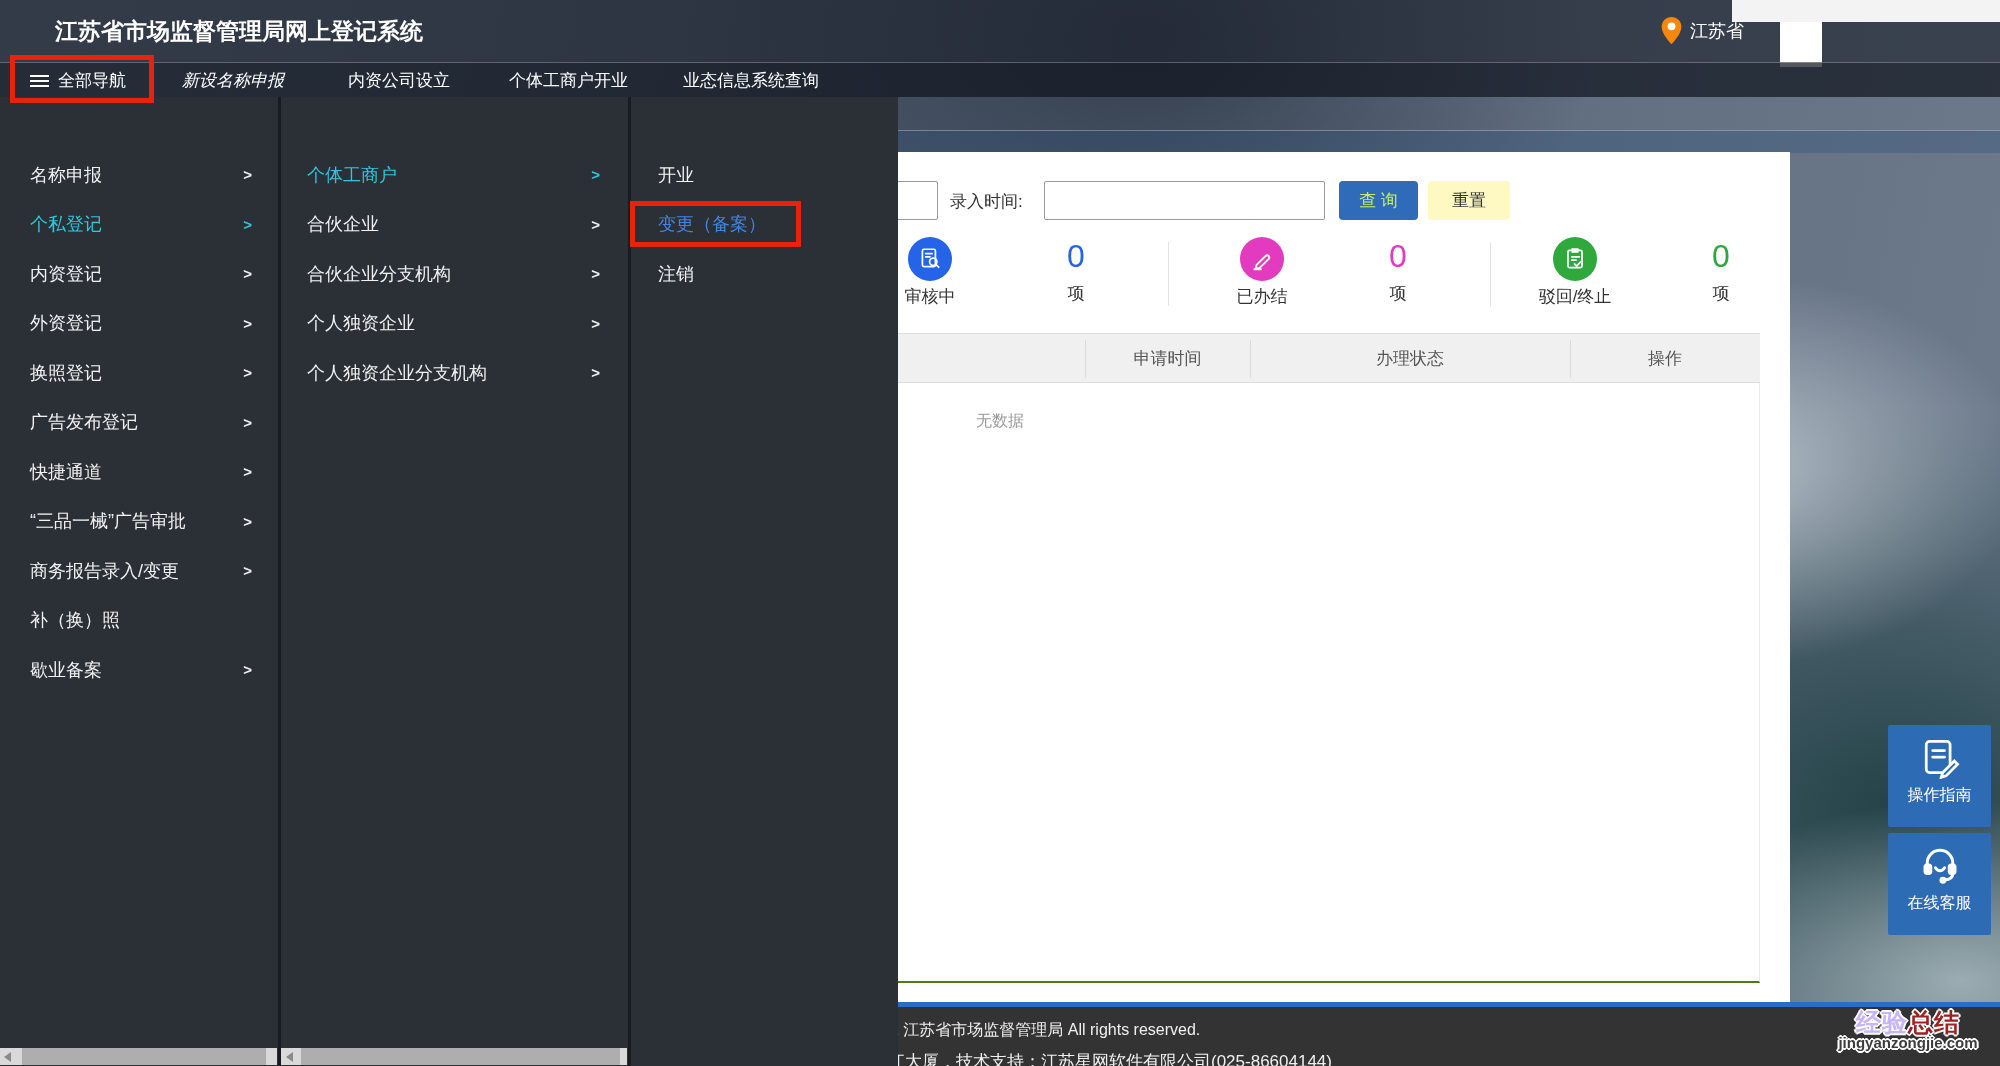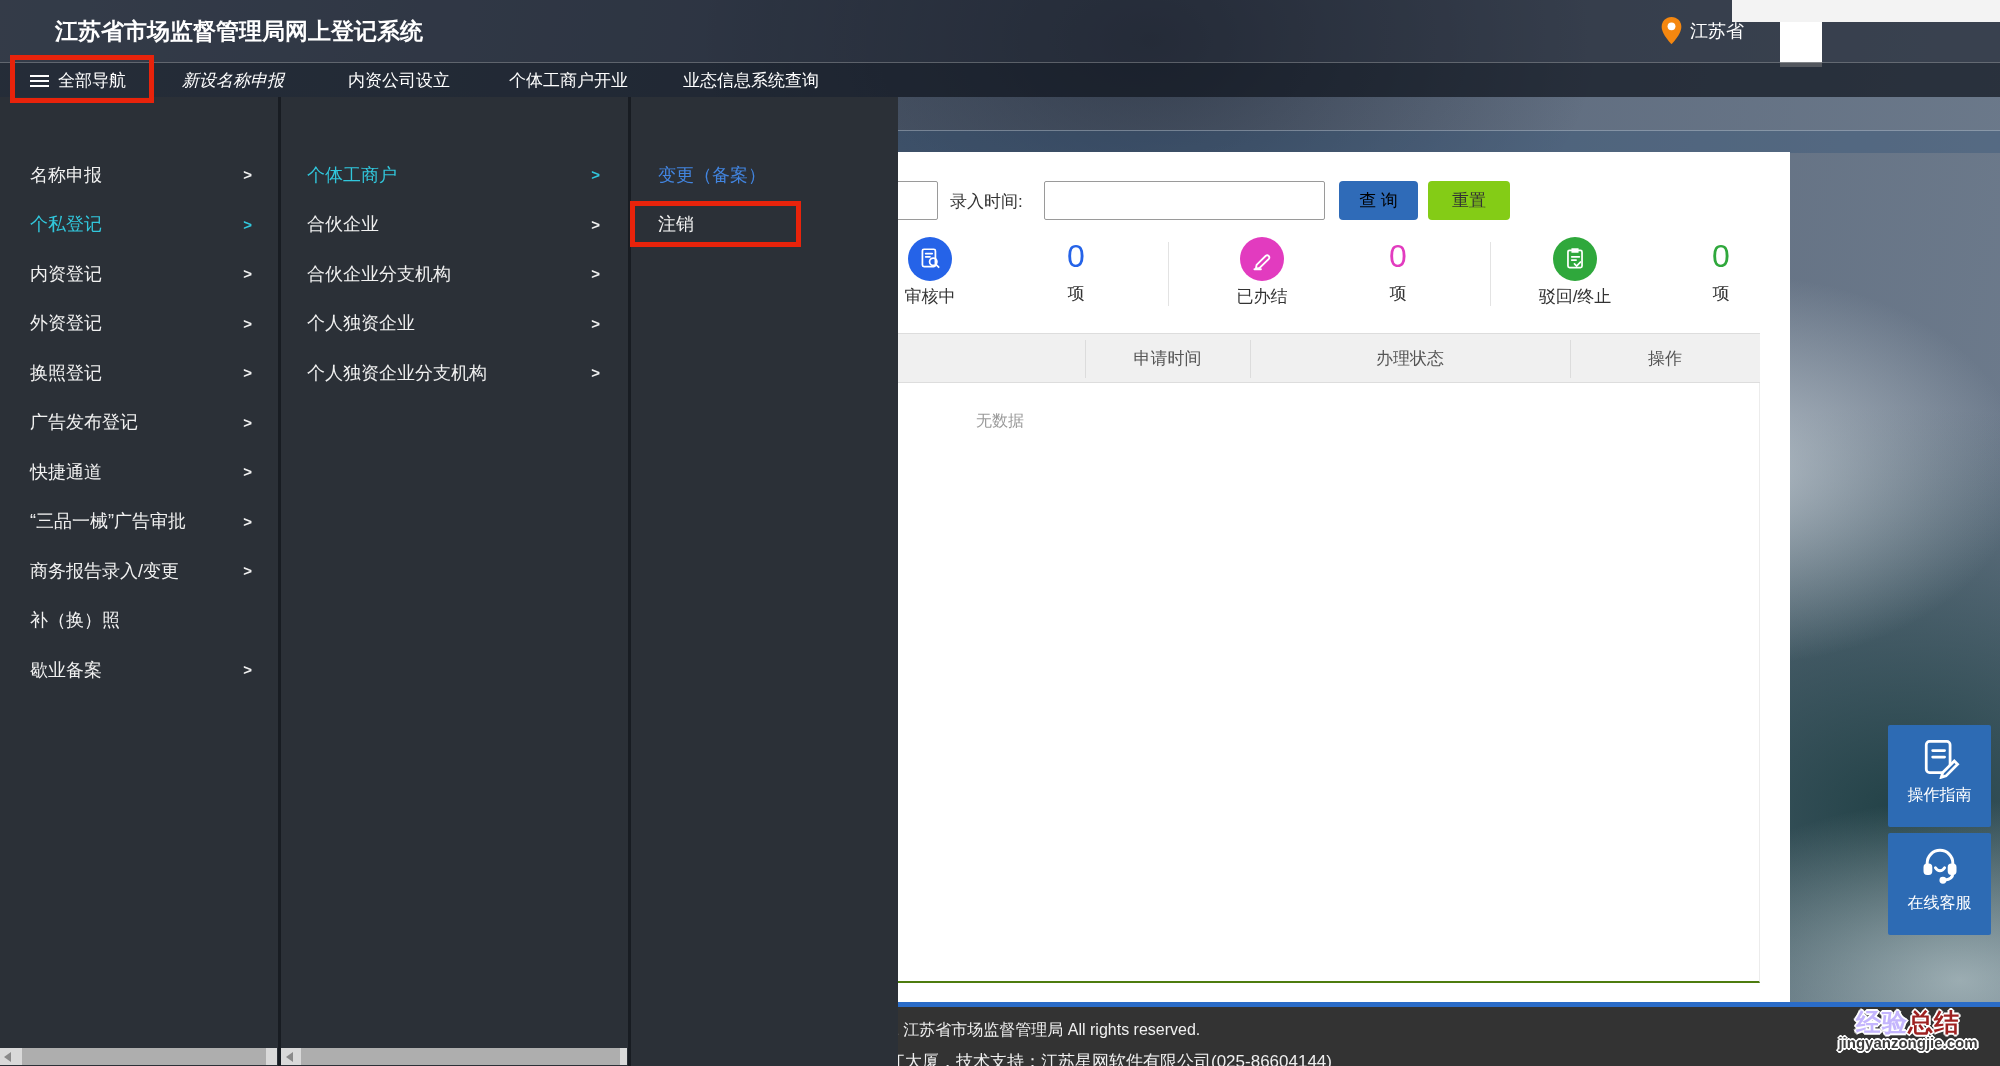"开业" div.menu-item { html: none -> <div> <span>开业</span> </div> }
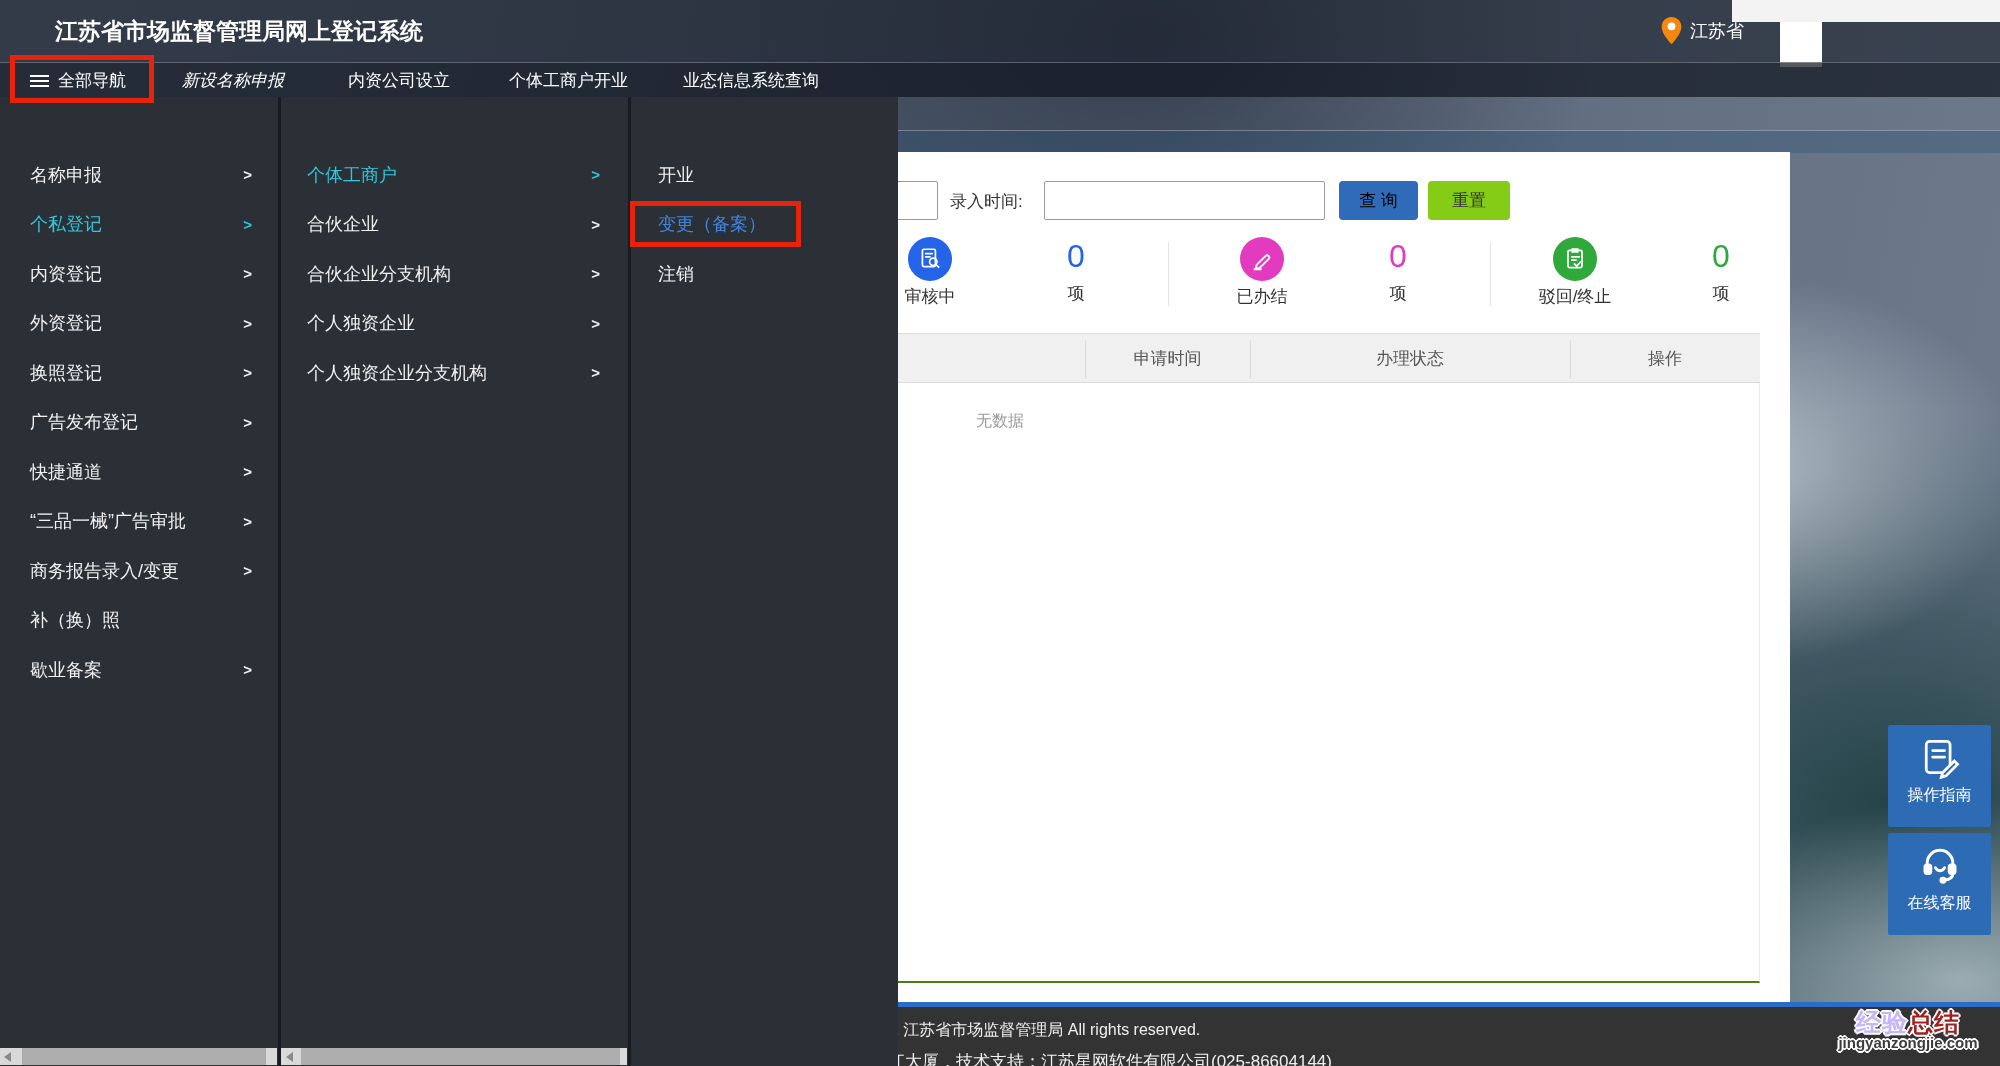"查 询" .btn-query { color: #000000 -> #bef264 }
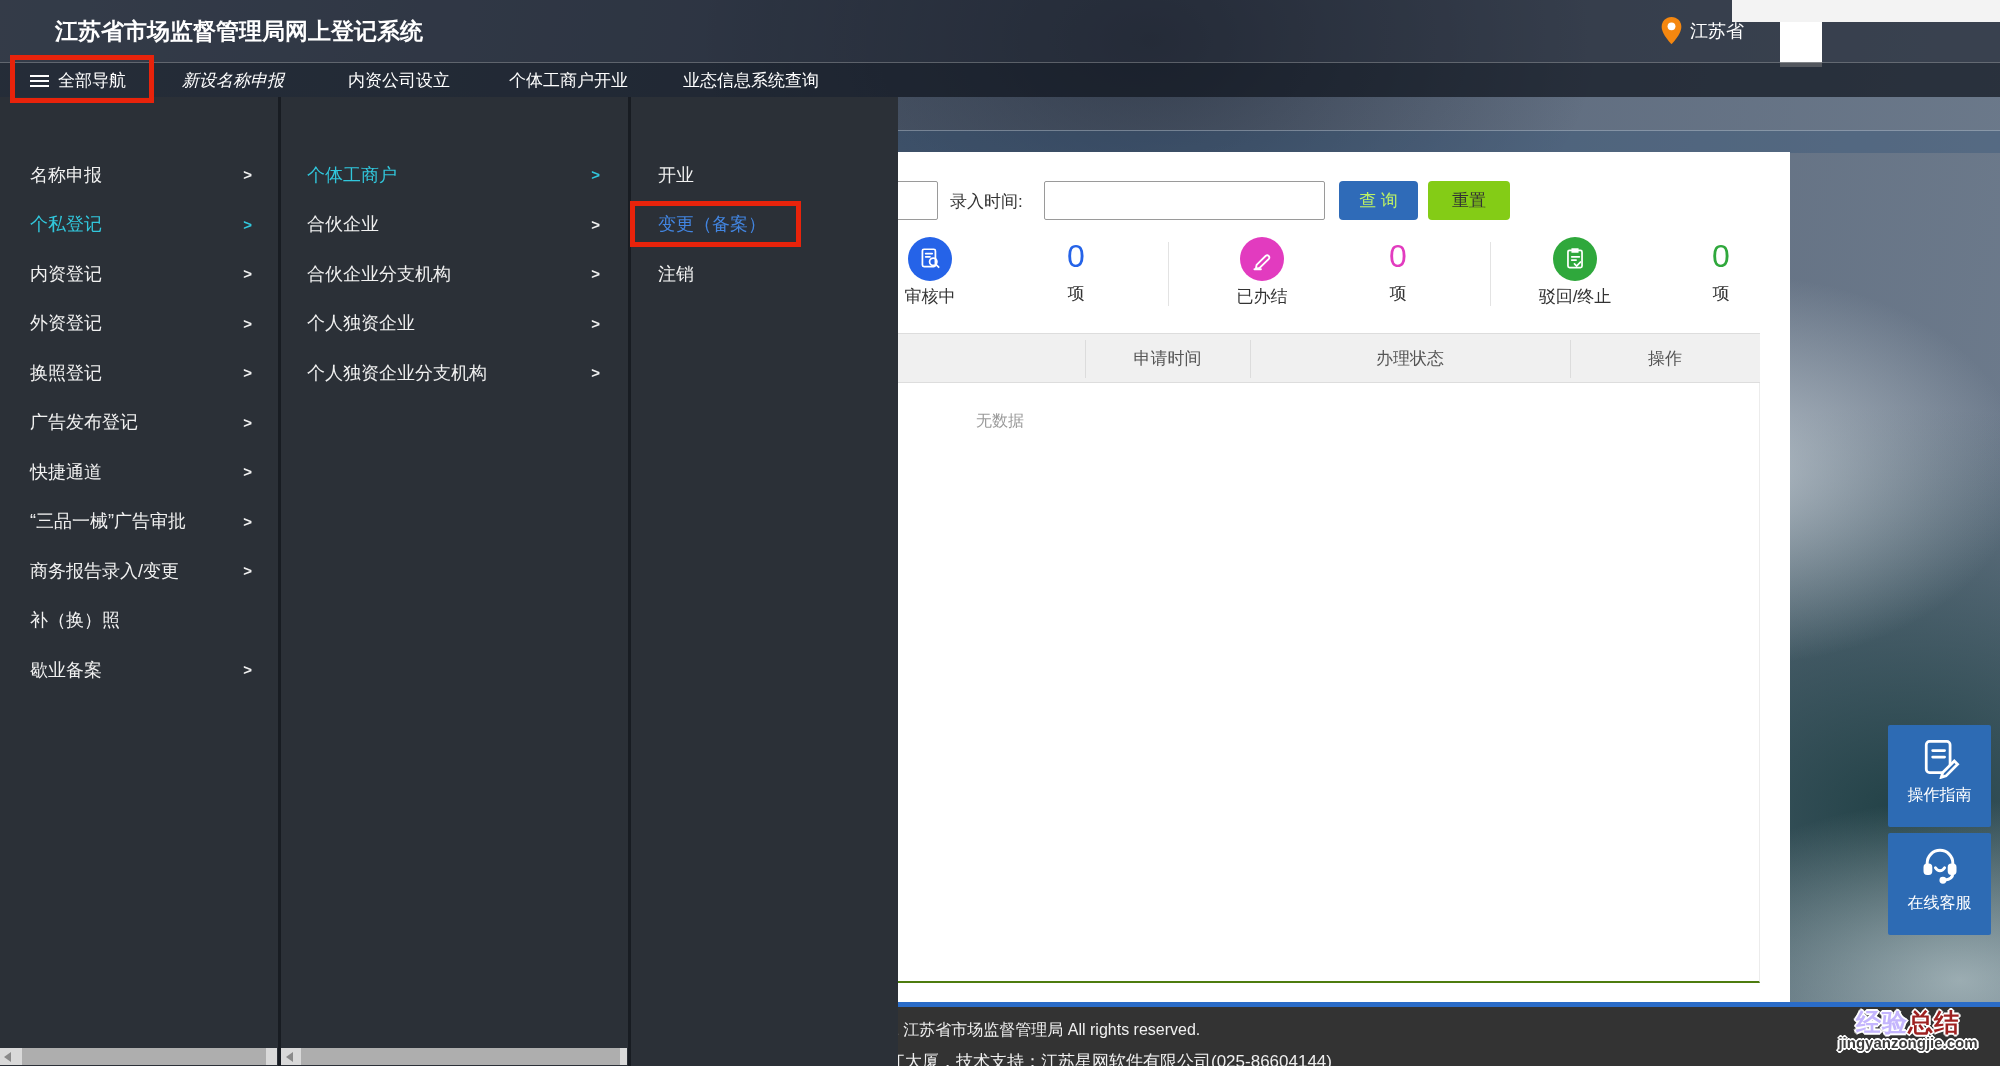"重置" .btn-reset { background: #84cc16 -> #fef9c3 }
